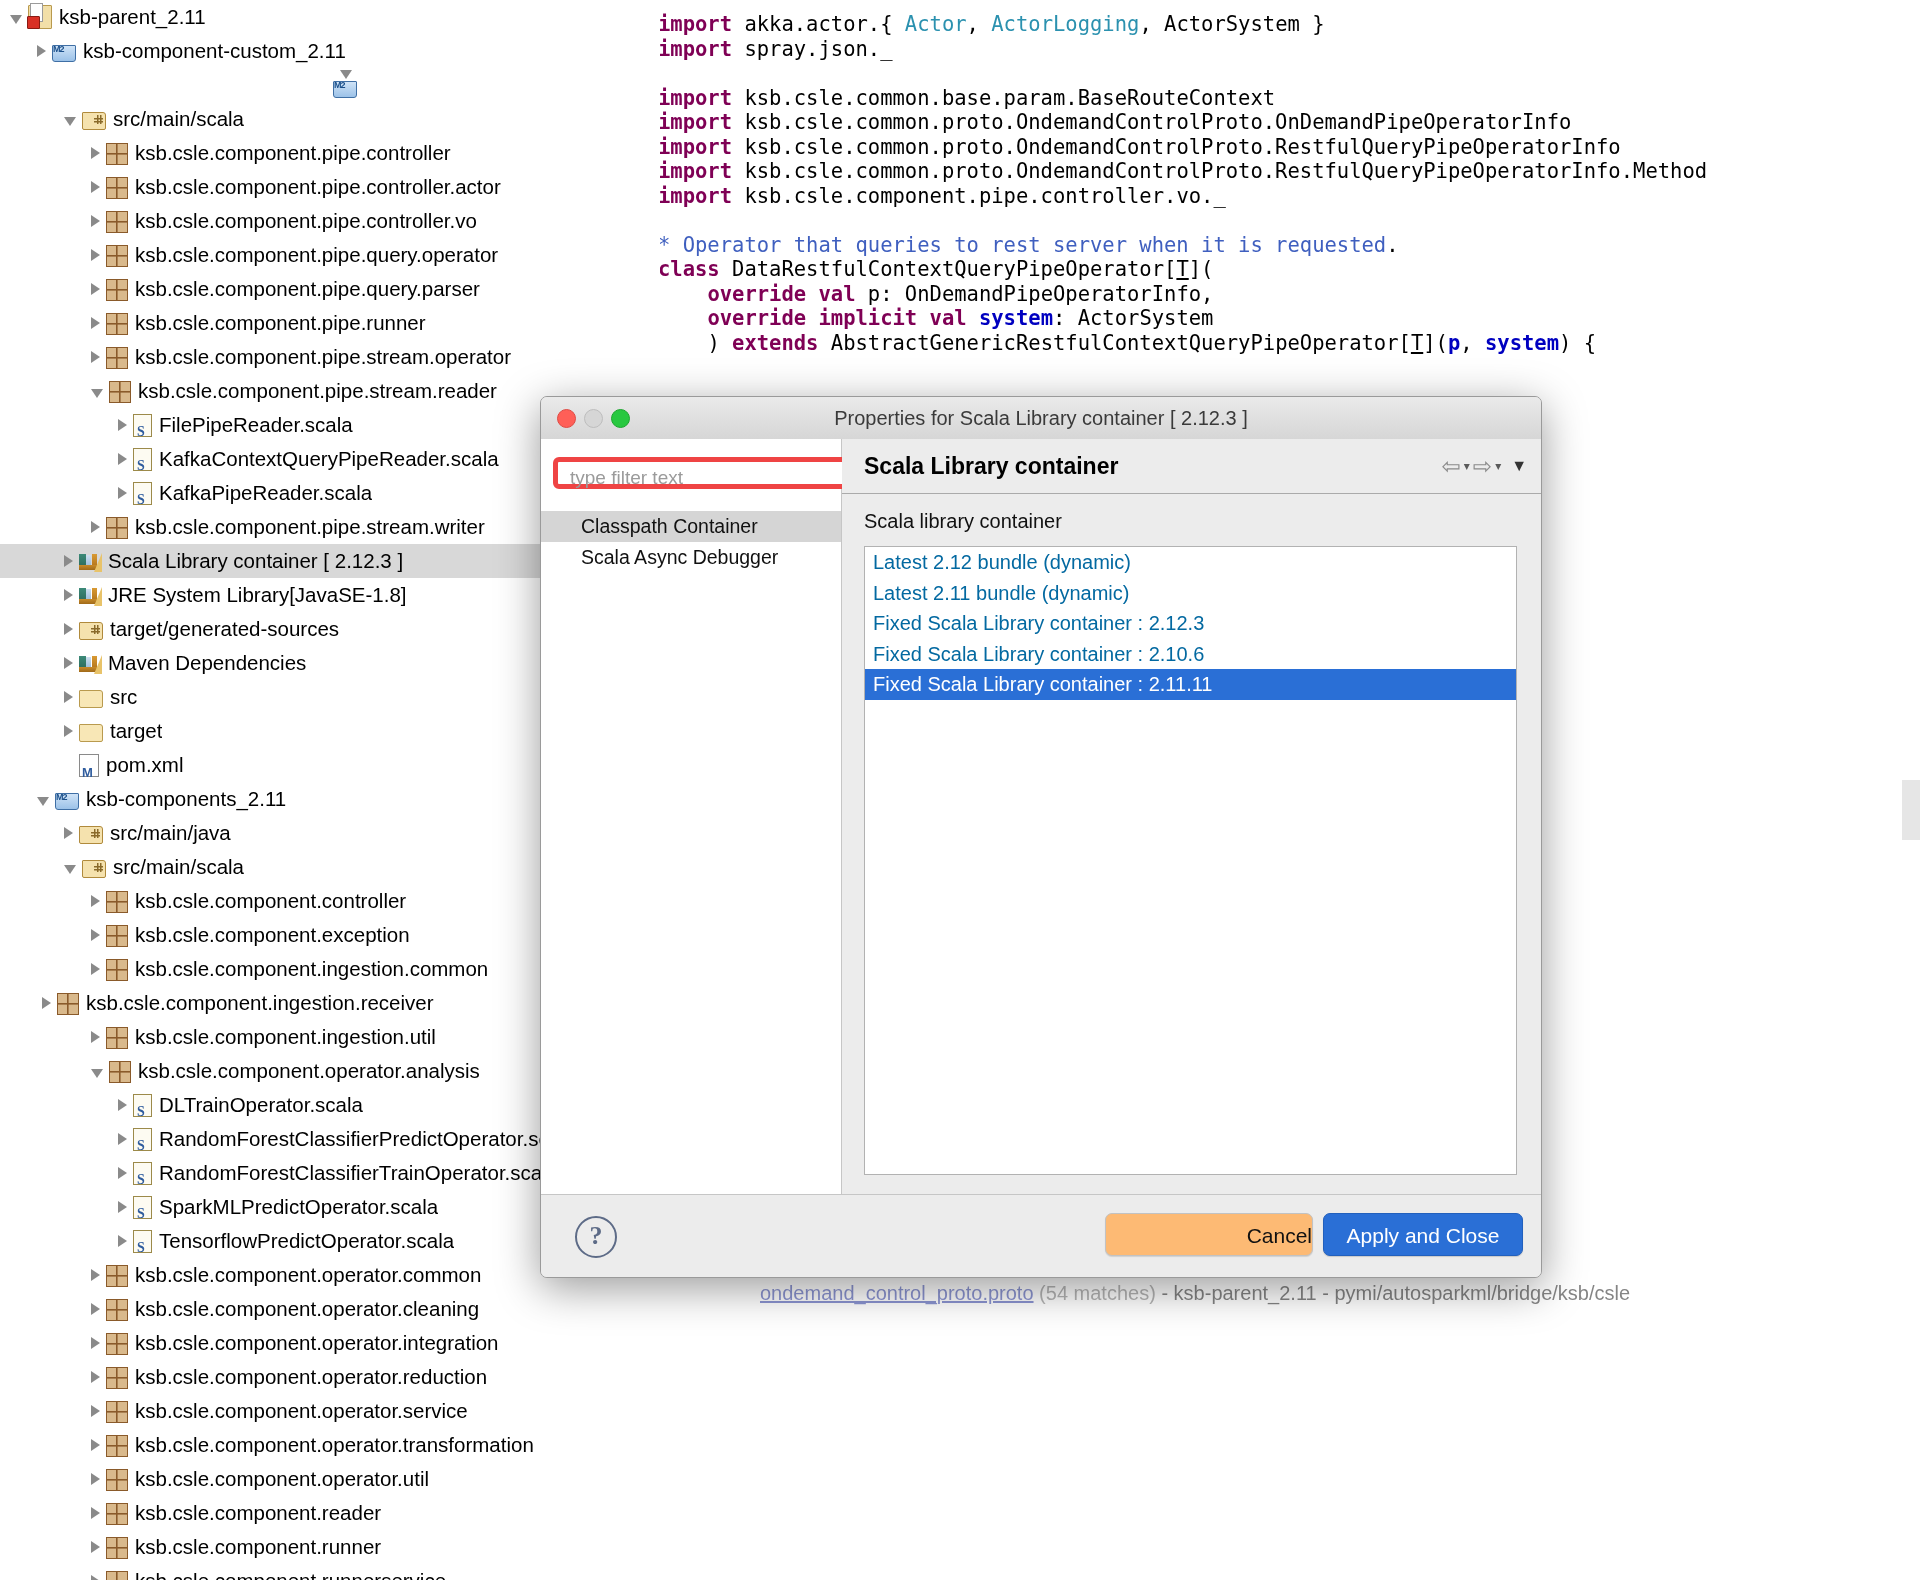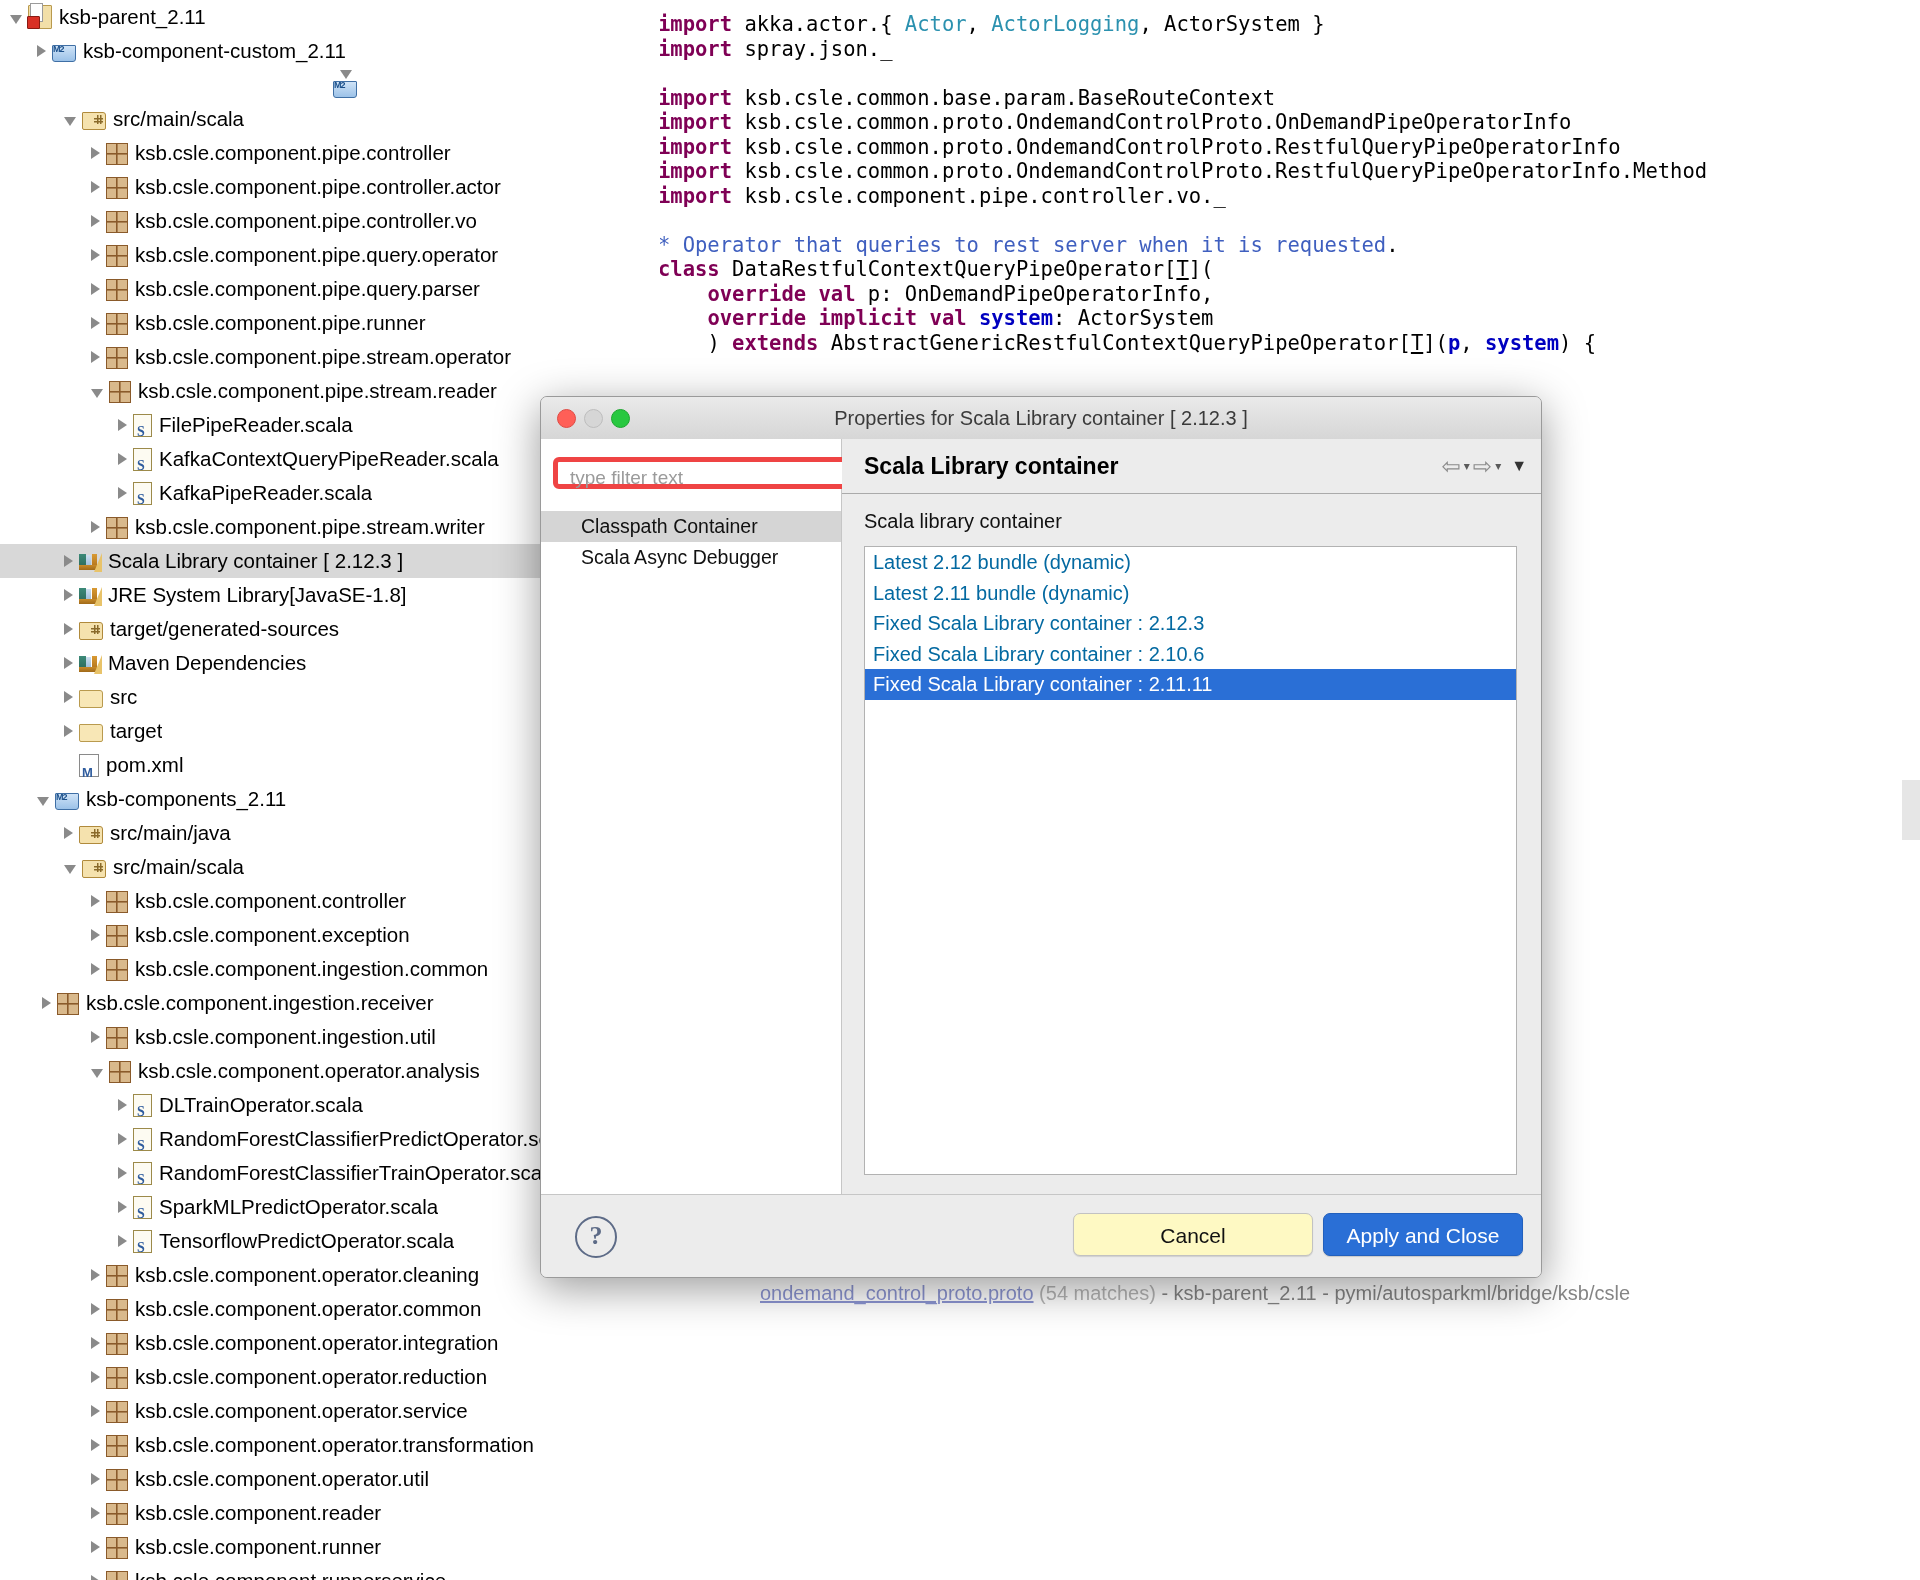"Cancel" #cancelbtn { background: #fef9c3 -> #fdba74; text-align: none -> right; width: 240px -> 208px }
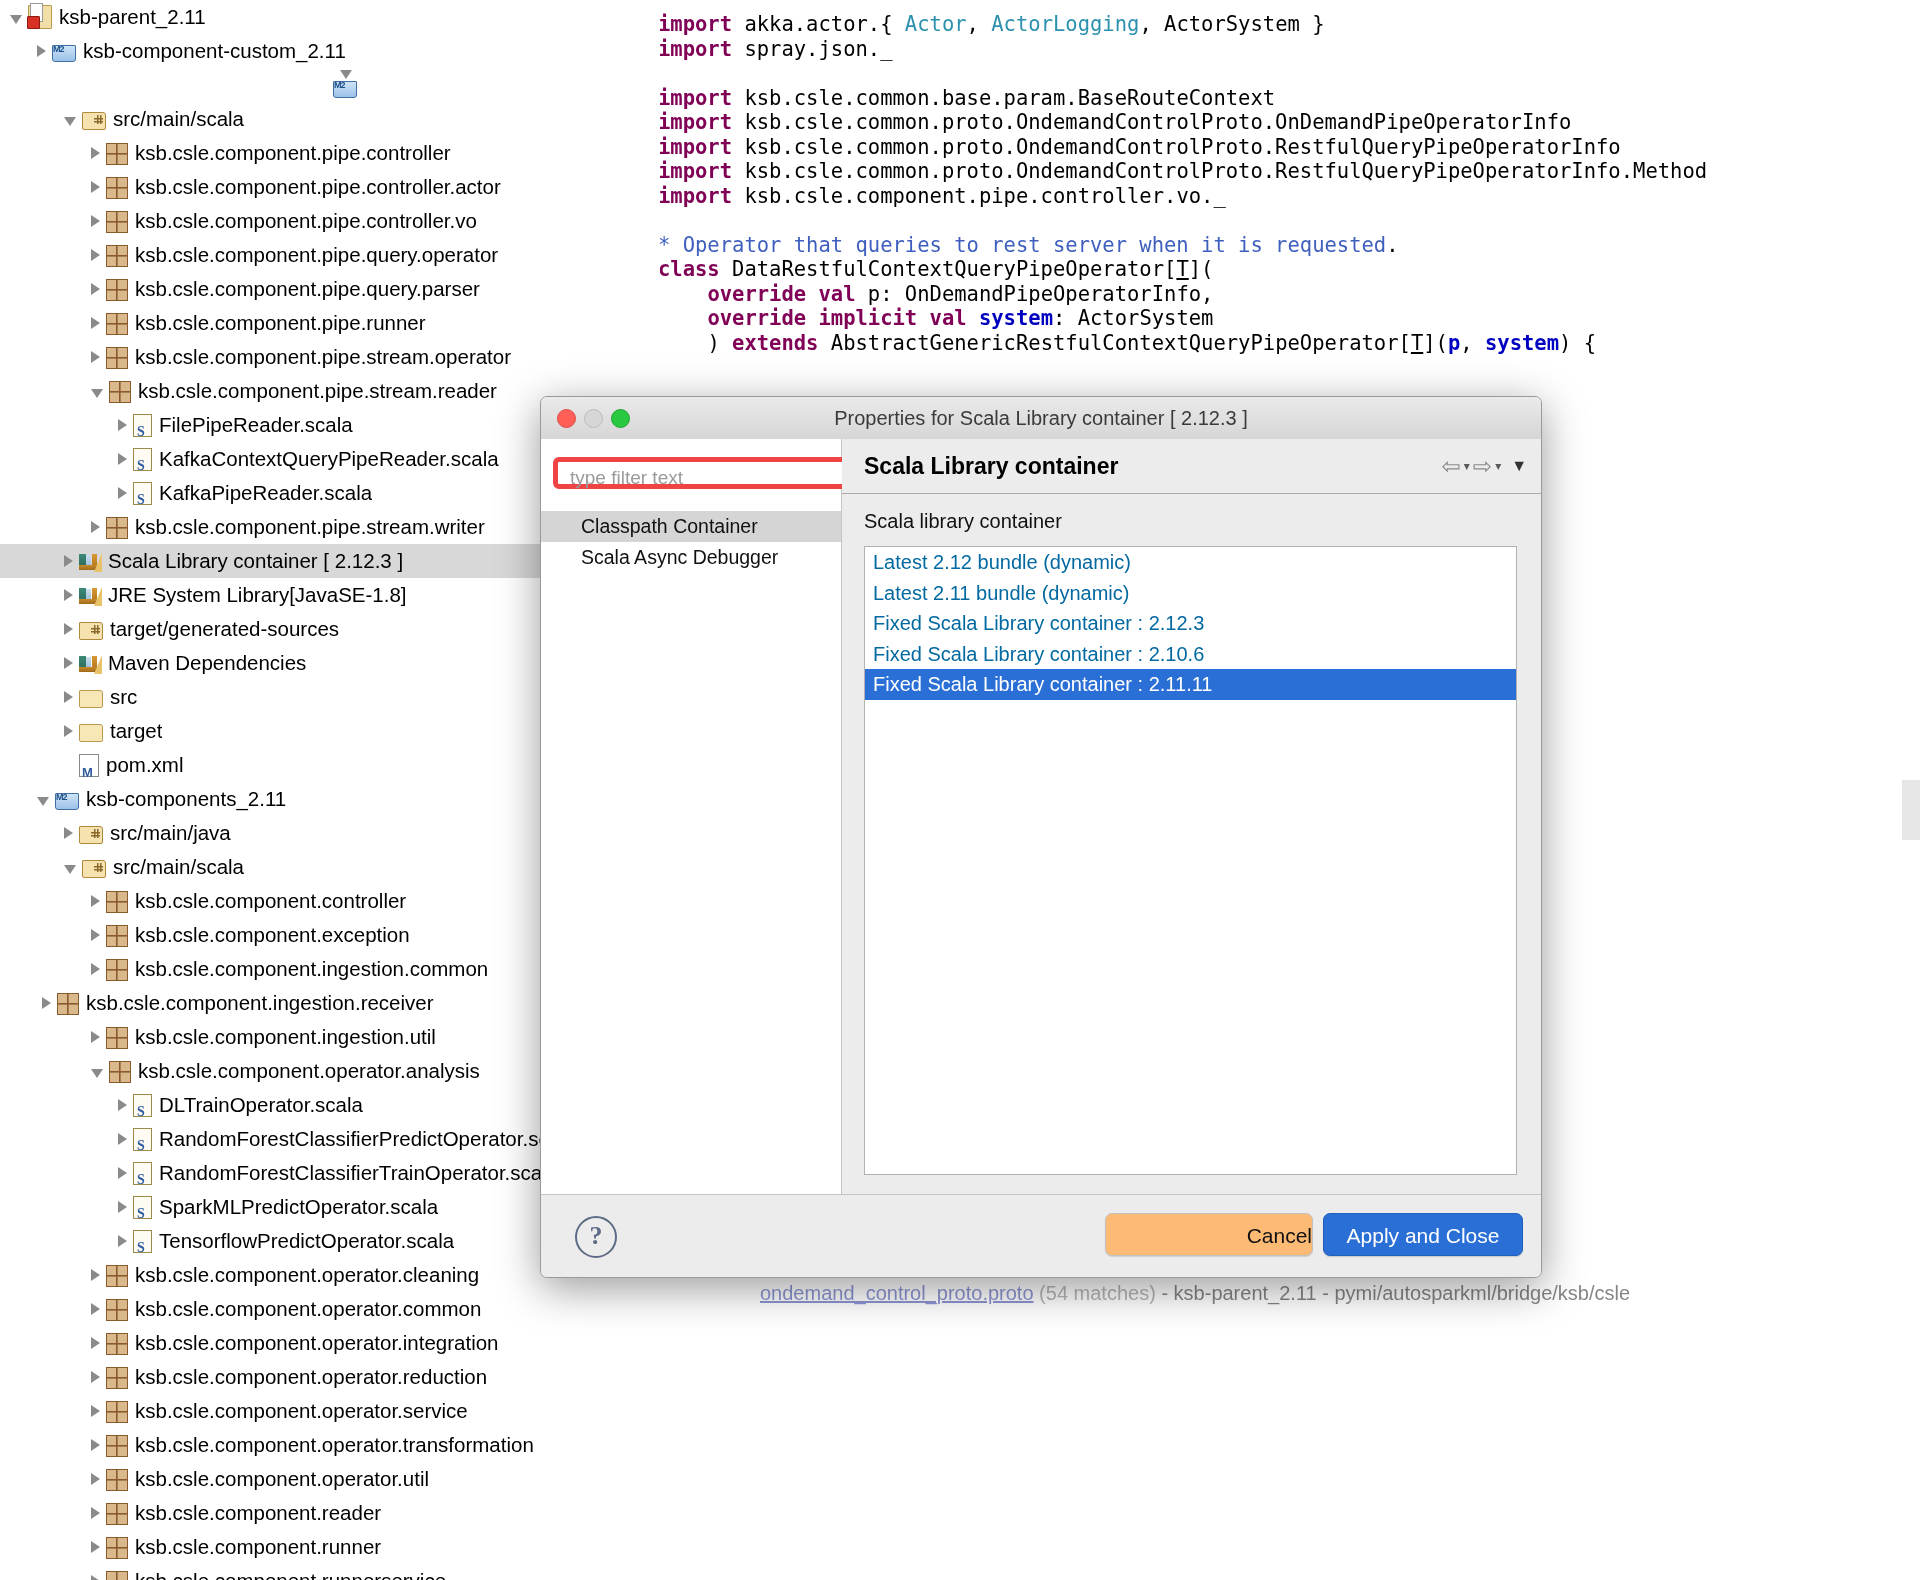"ksb.csle.component.operator.cleaning" div.trow { order: before "ksb.csle.component.operator.common" -> after "ksb.csle.component.operator.common" }
